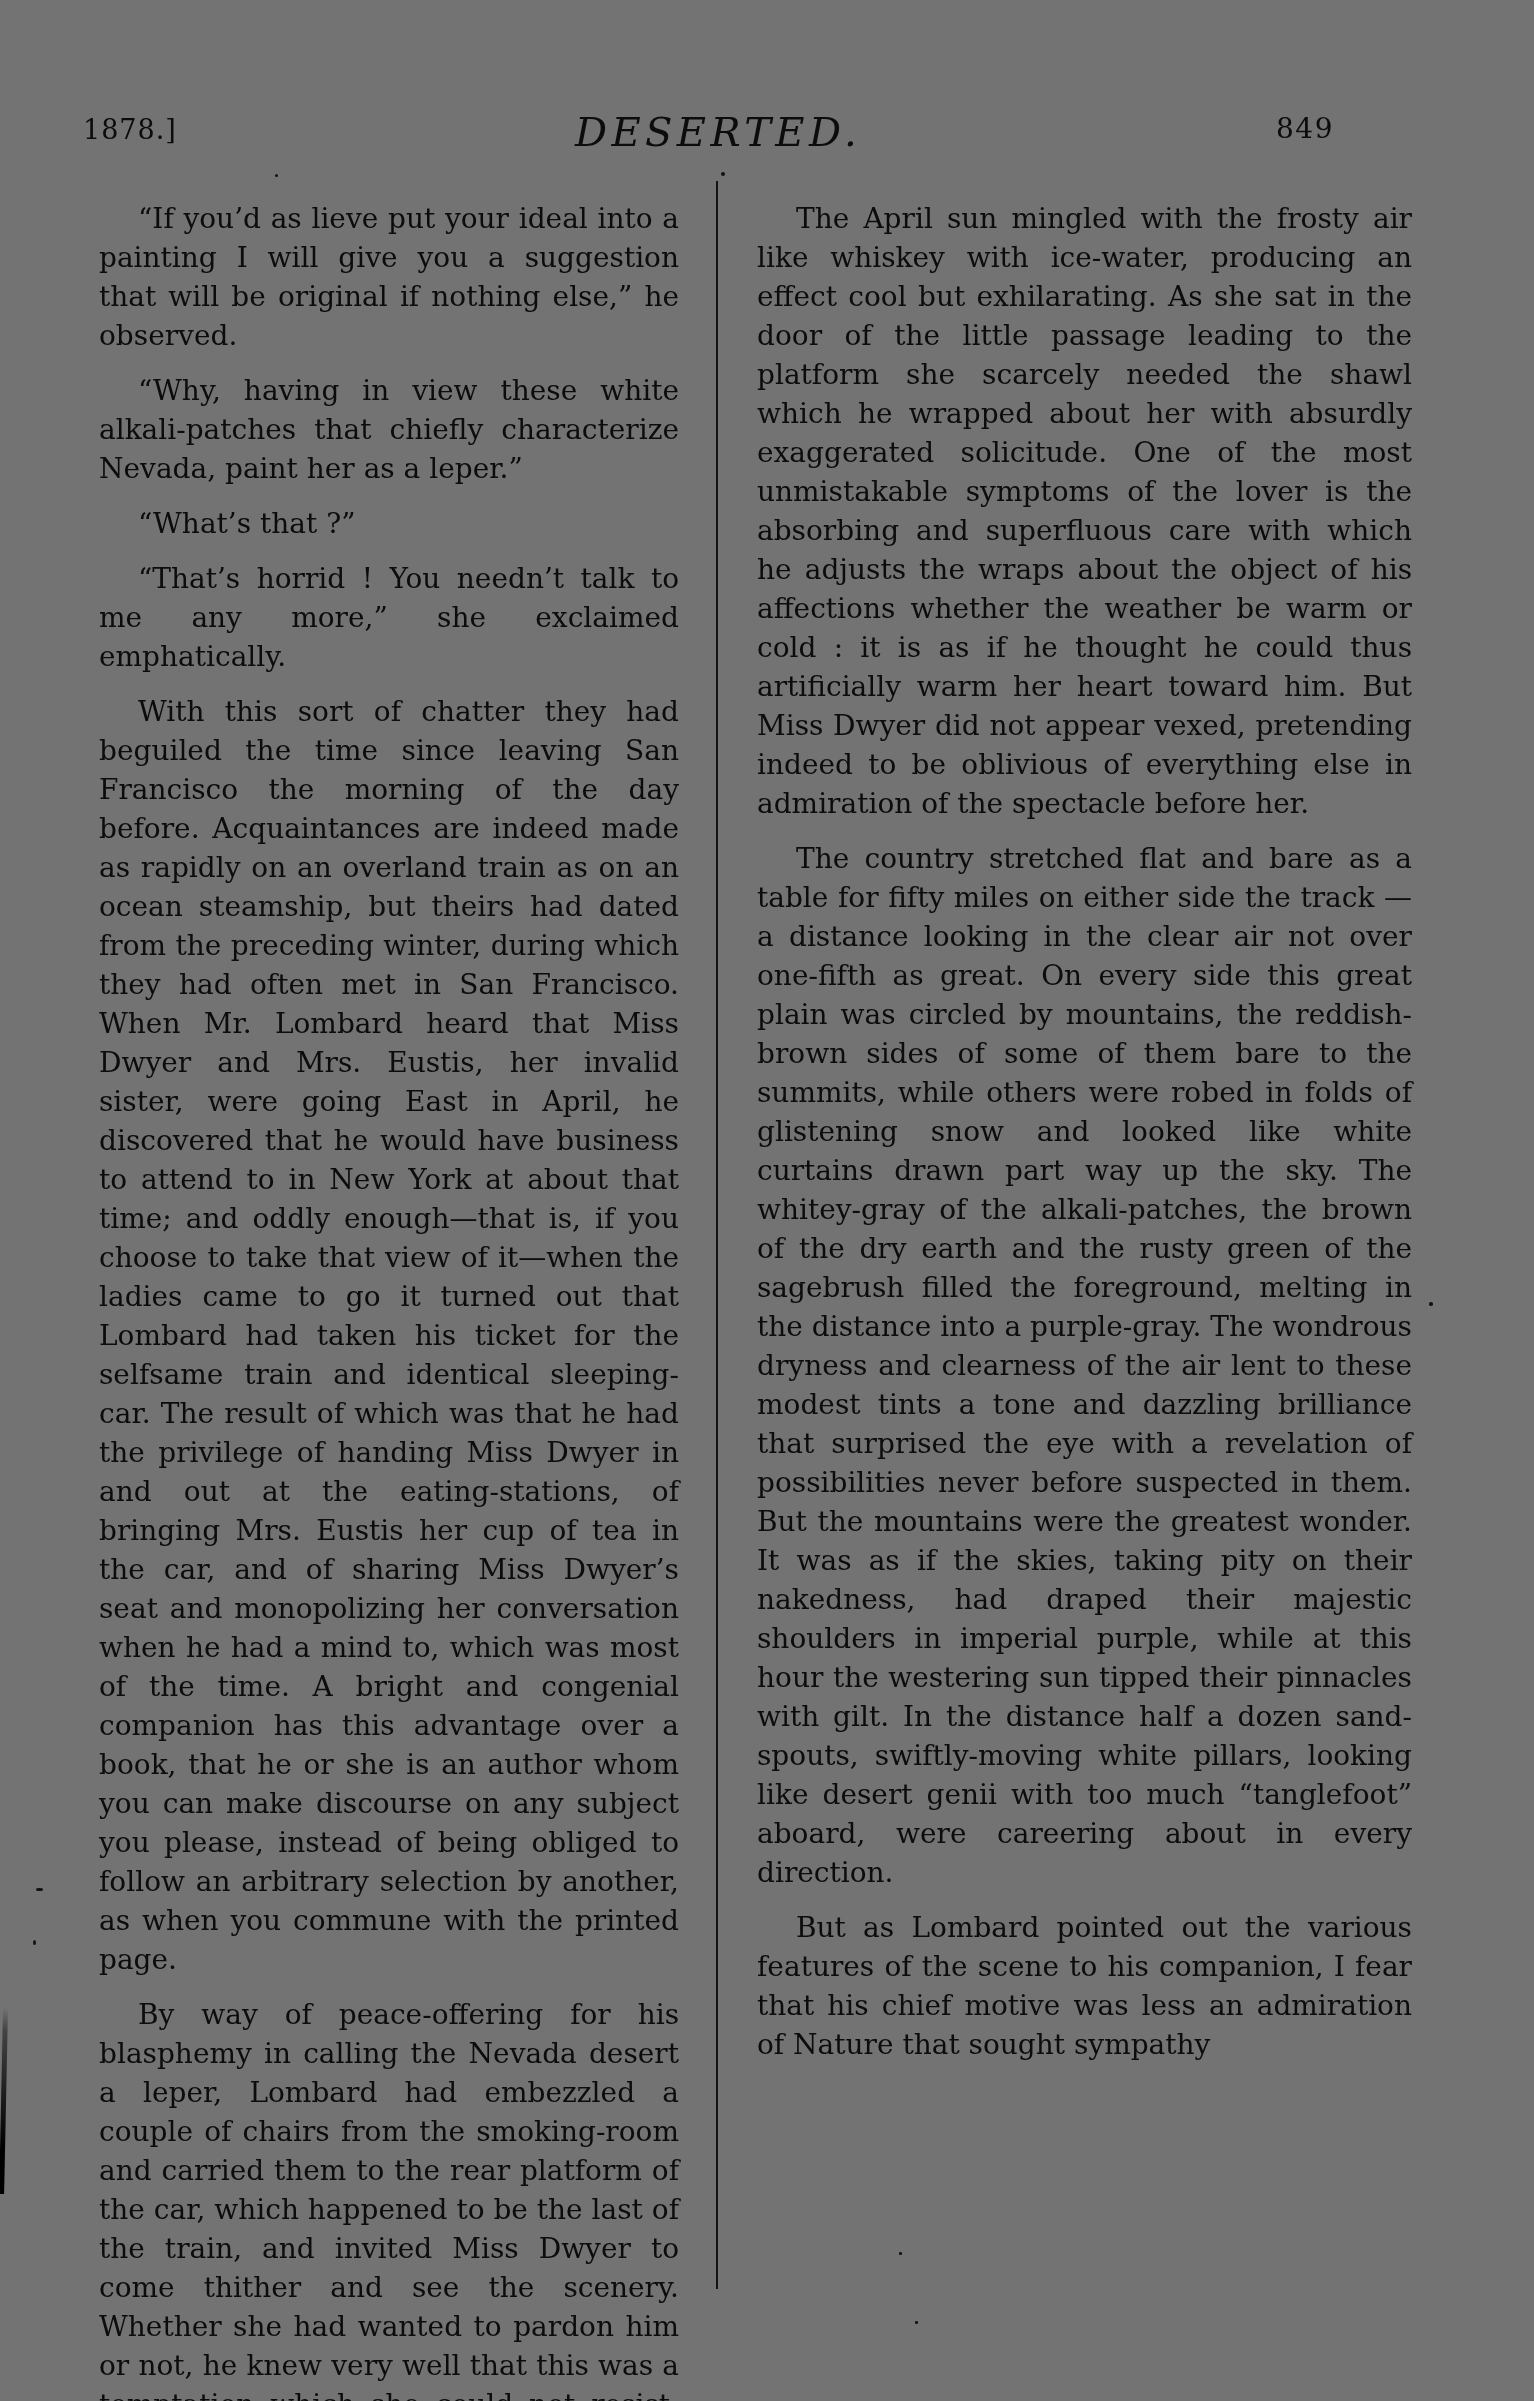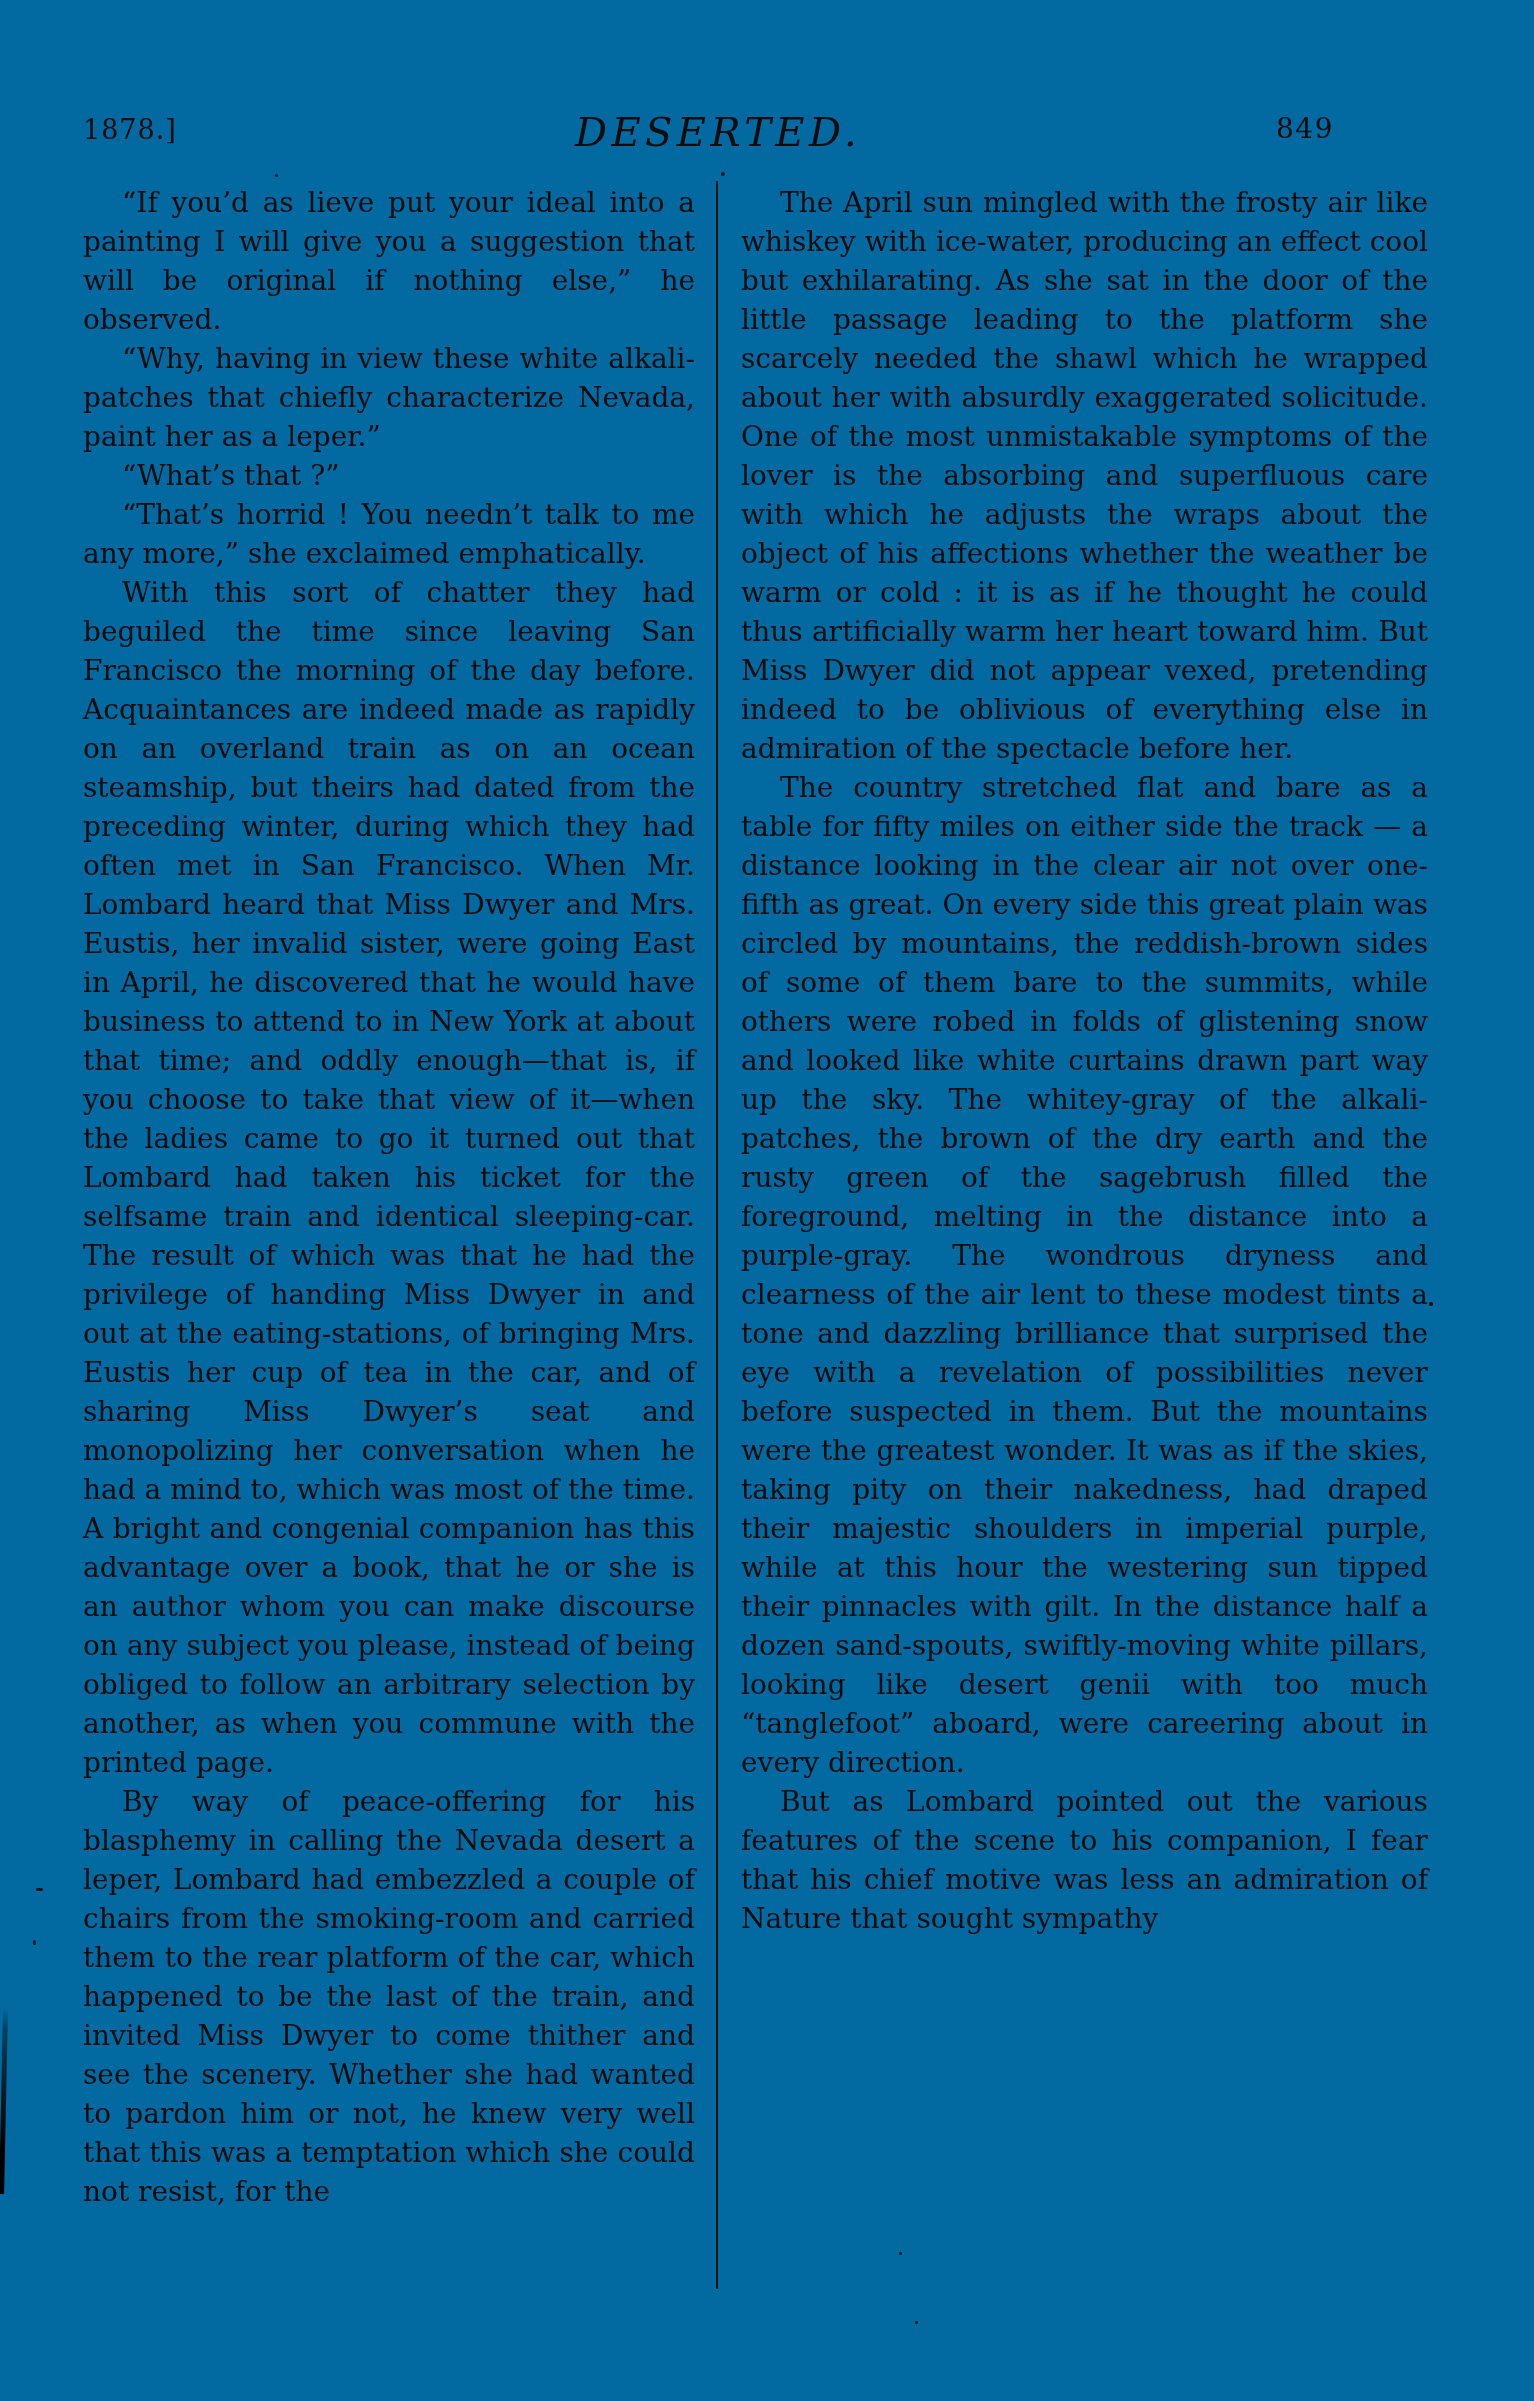"1878.]" .page { background: #0369a1 -> #737373 }
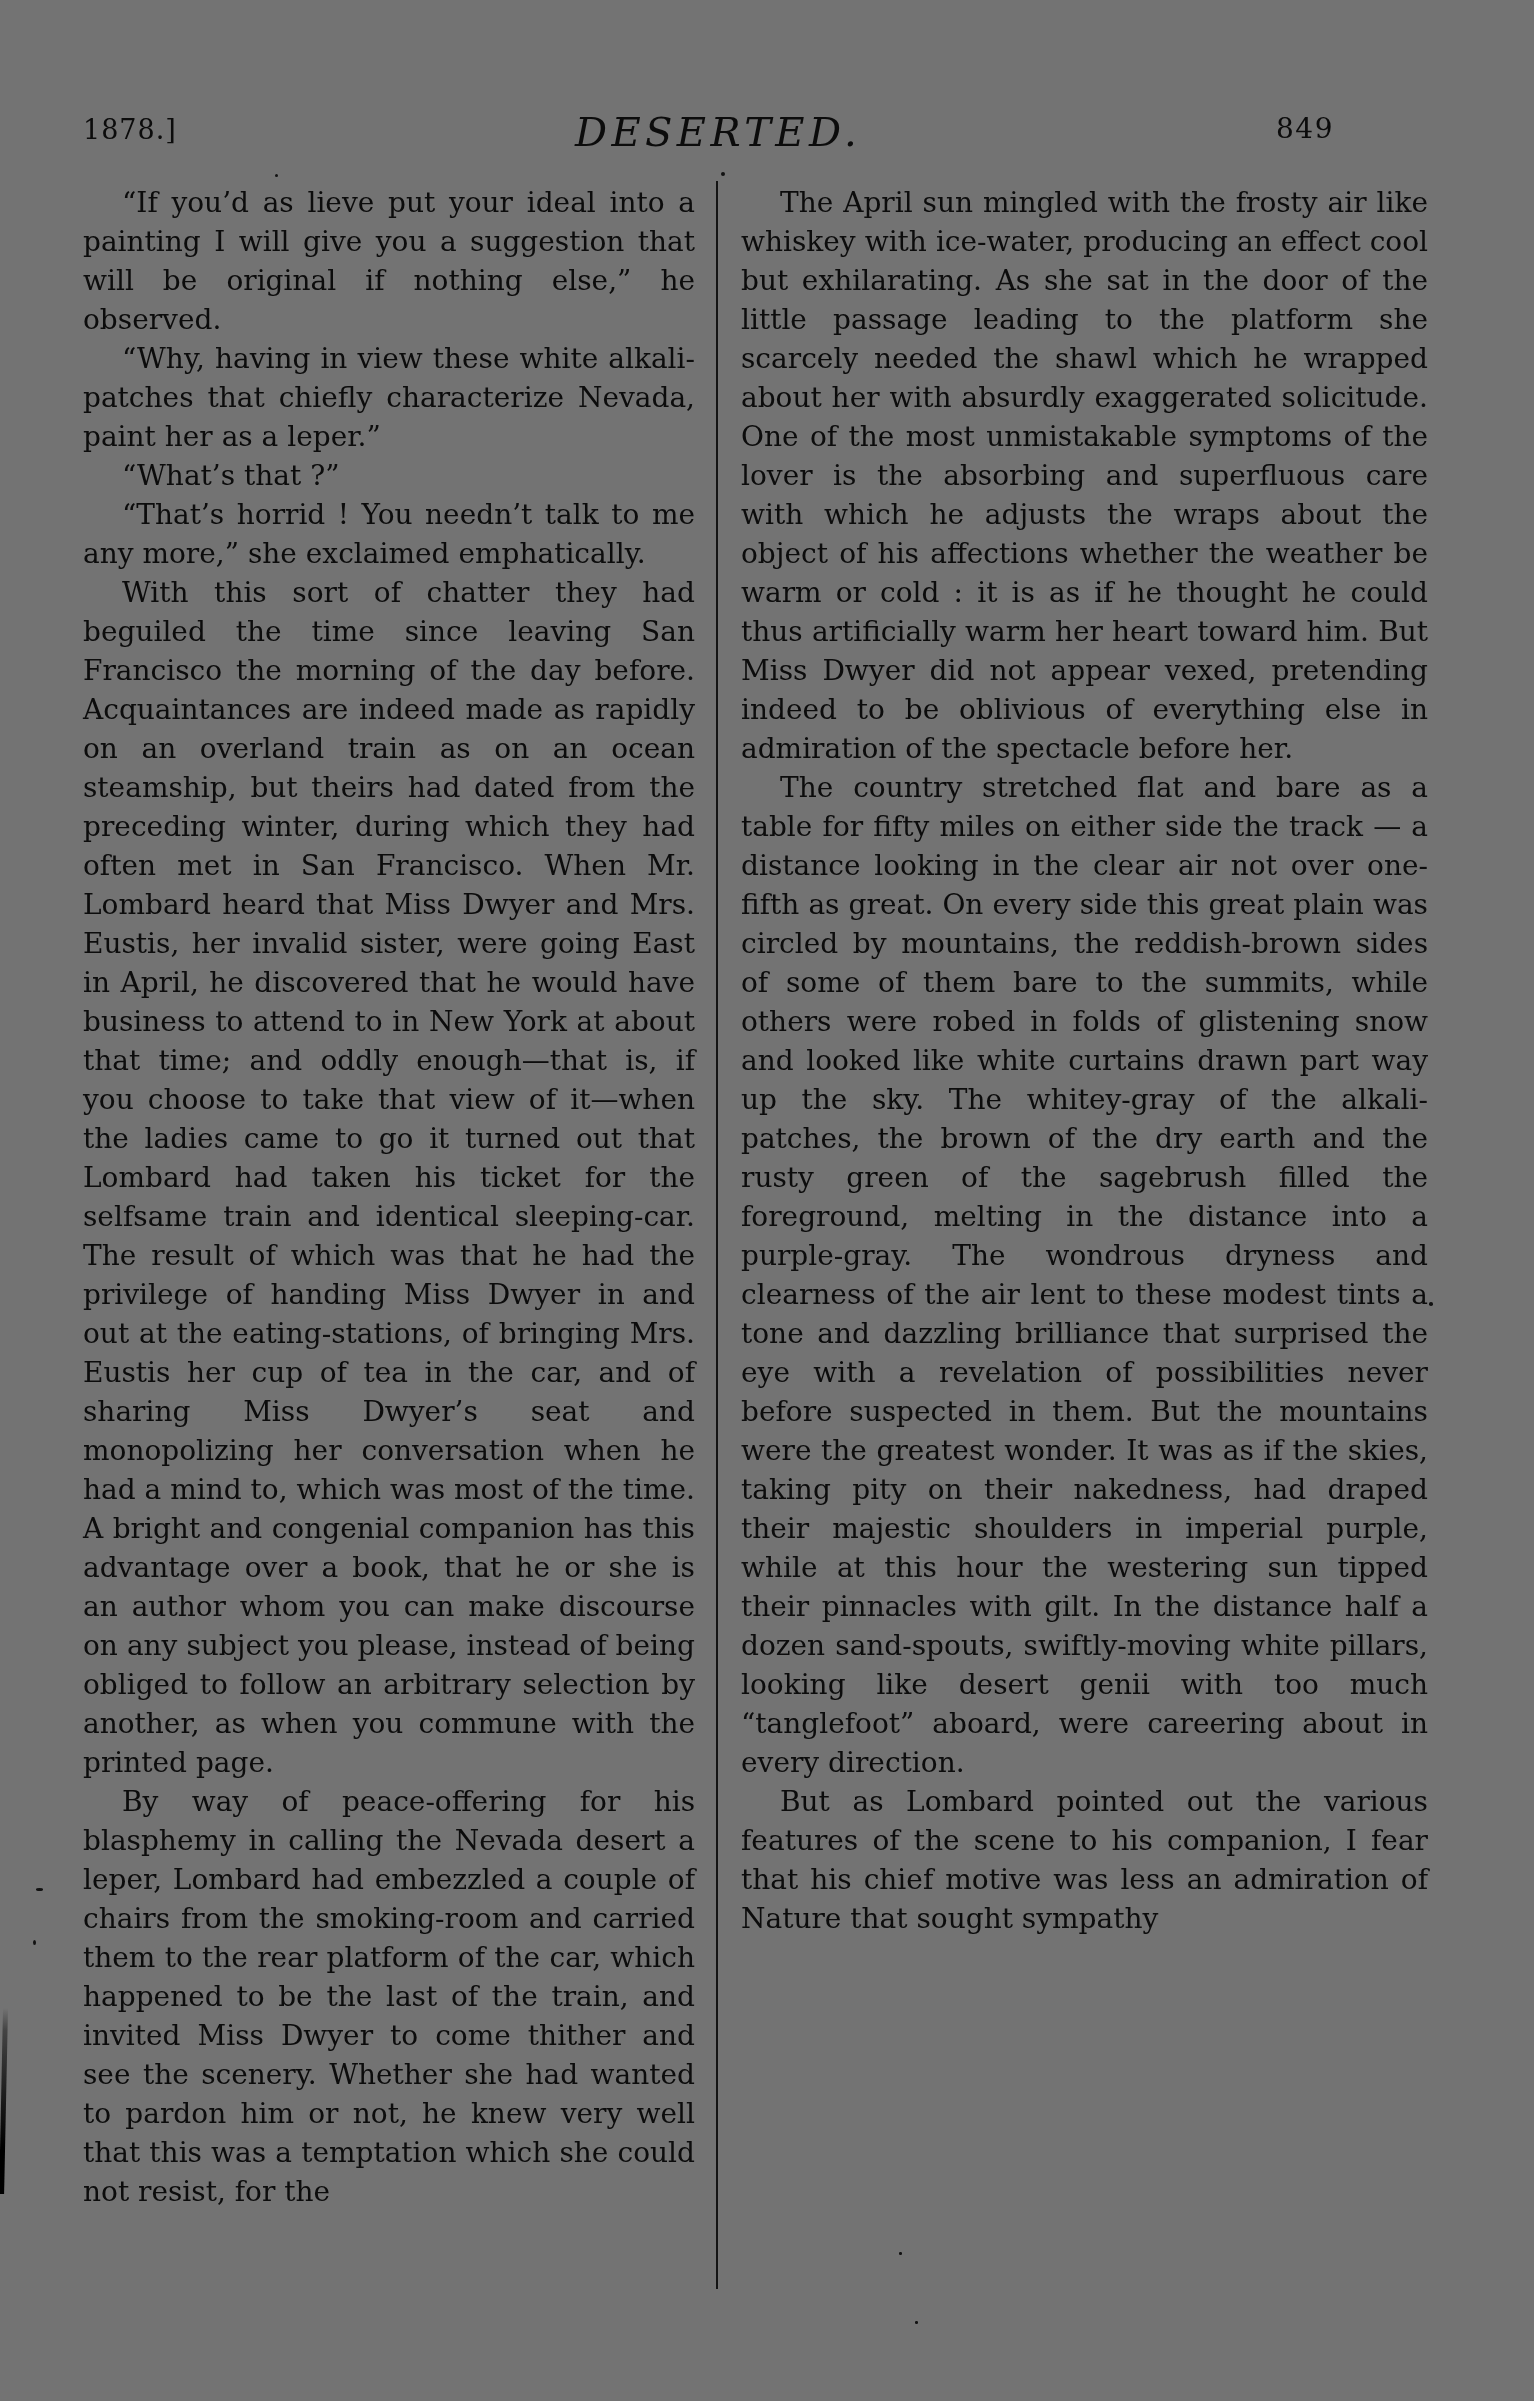"“If you’d as lieve put" .column p { margin: 0 -> 16px }
